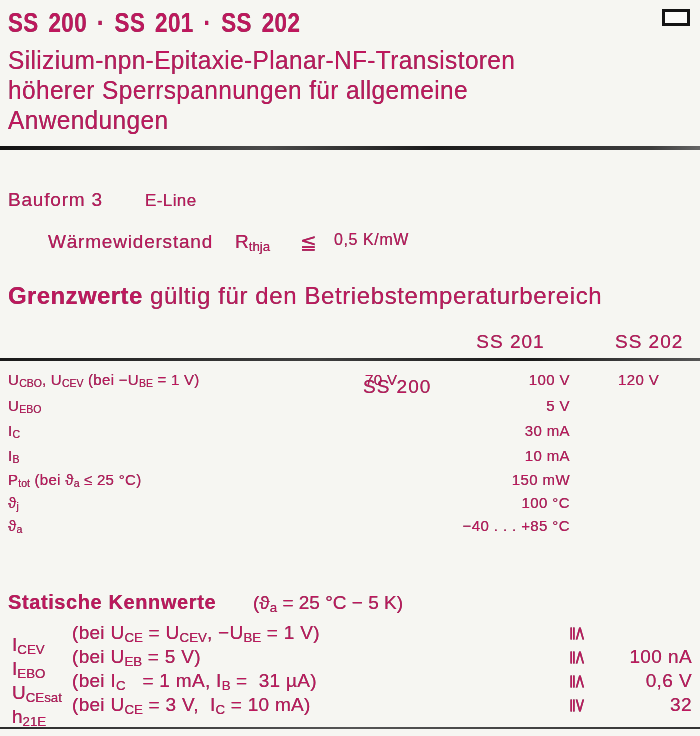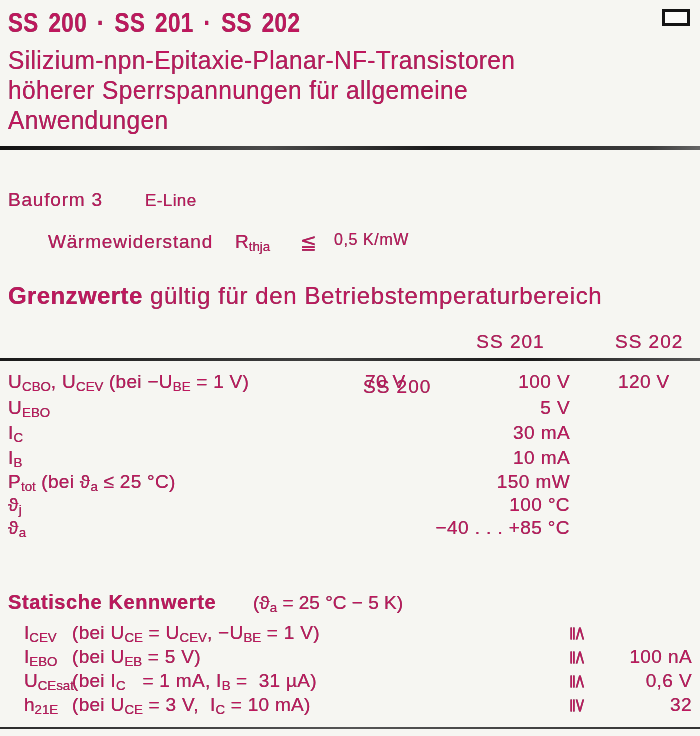"UCBO, UCEV (bei −UBE =" .trow { font-size: 19px -> 15px }
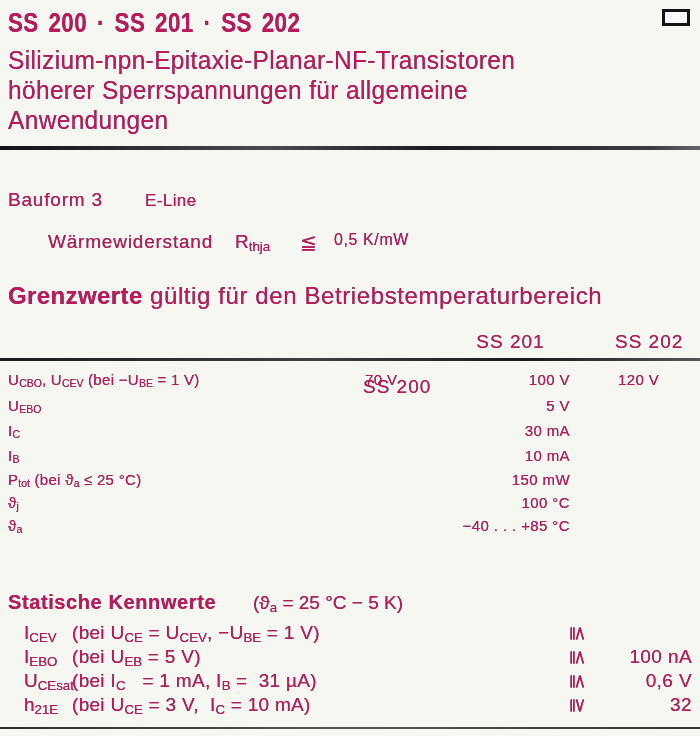"ICEV" .sname { left: 24px -> 12px; margin-top: none -> 12px }
